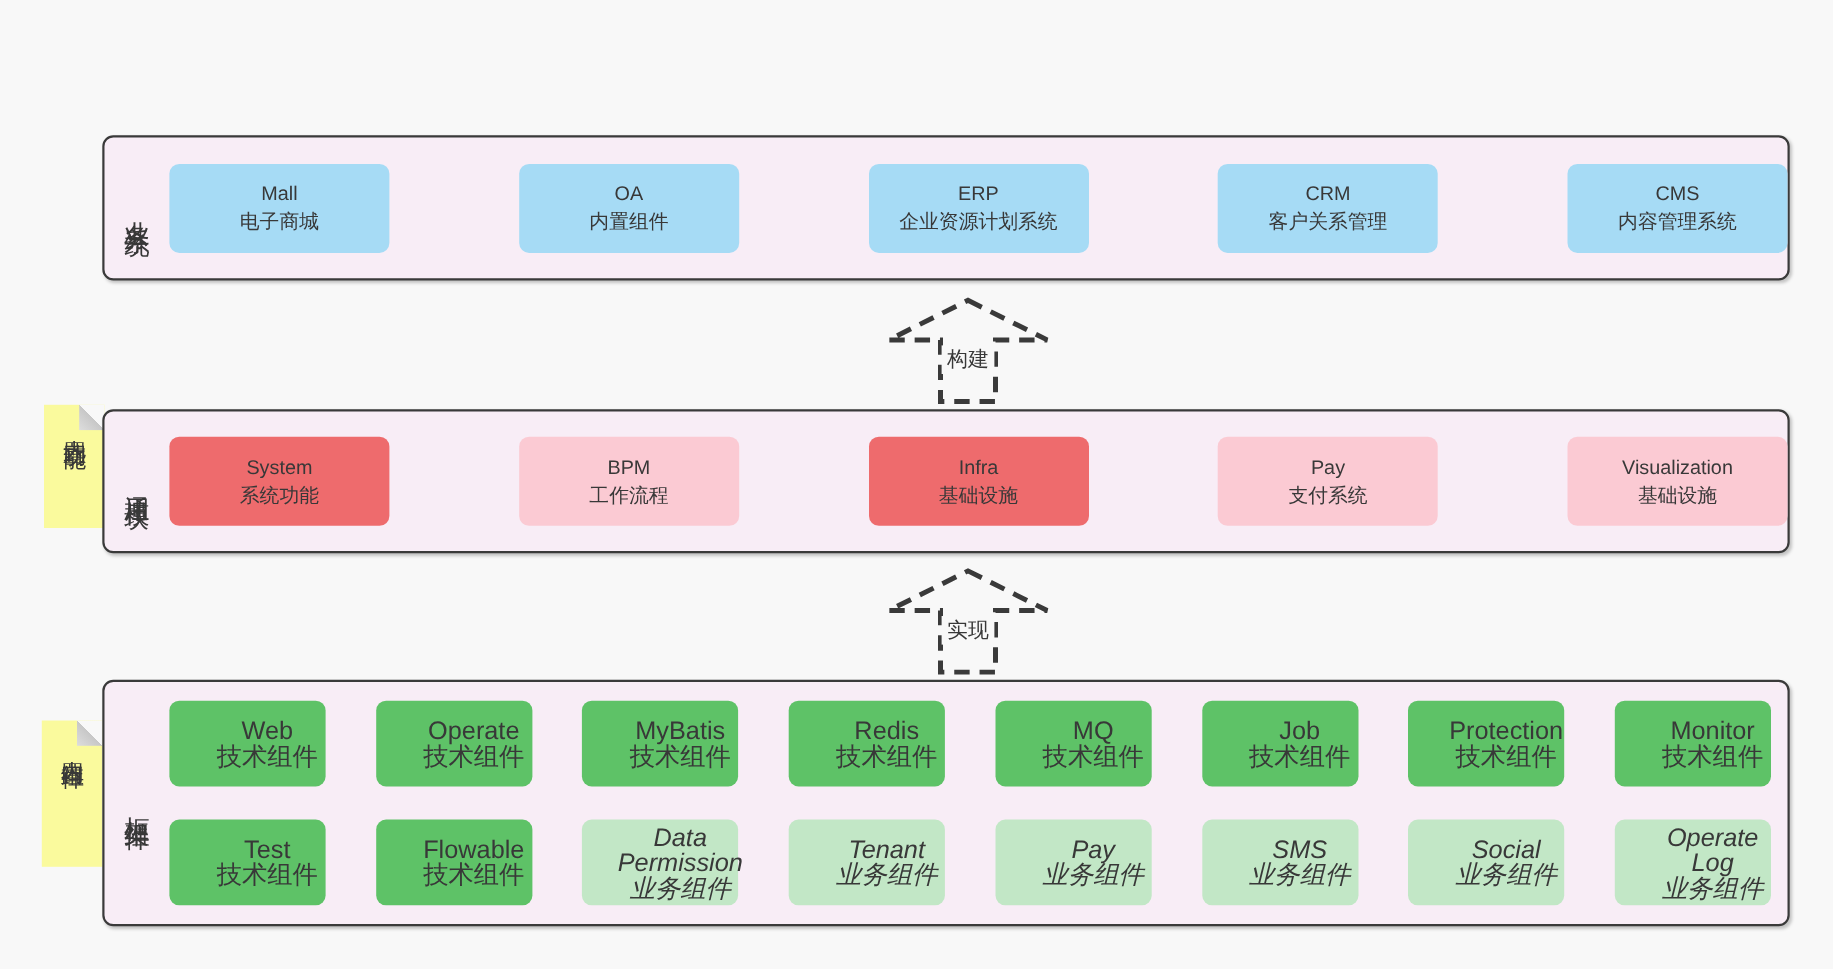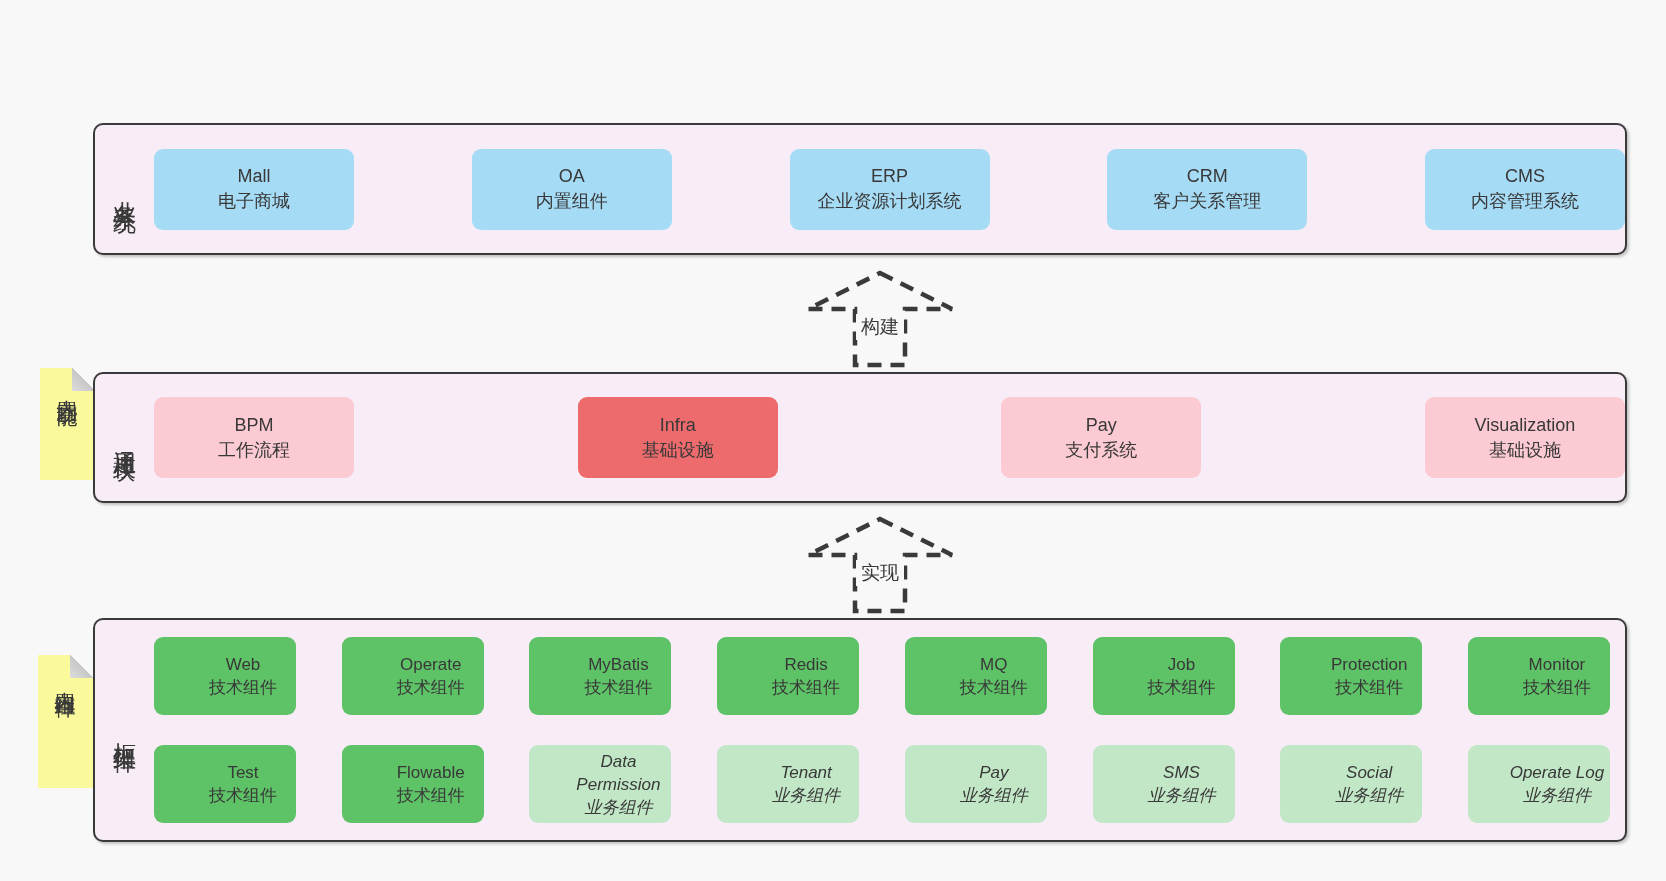"System" div.box { html: none -> <div> <div>System</div> <div>系统功能</div> </div> }
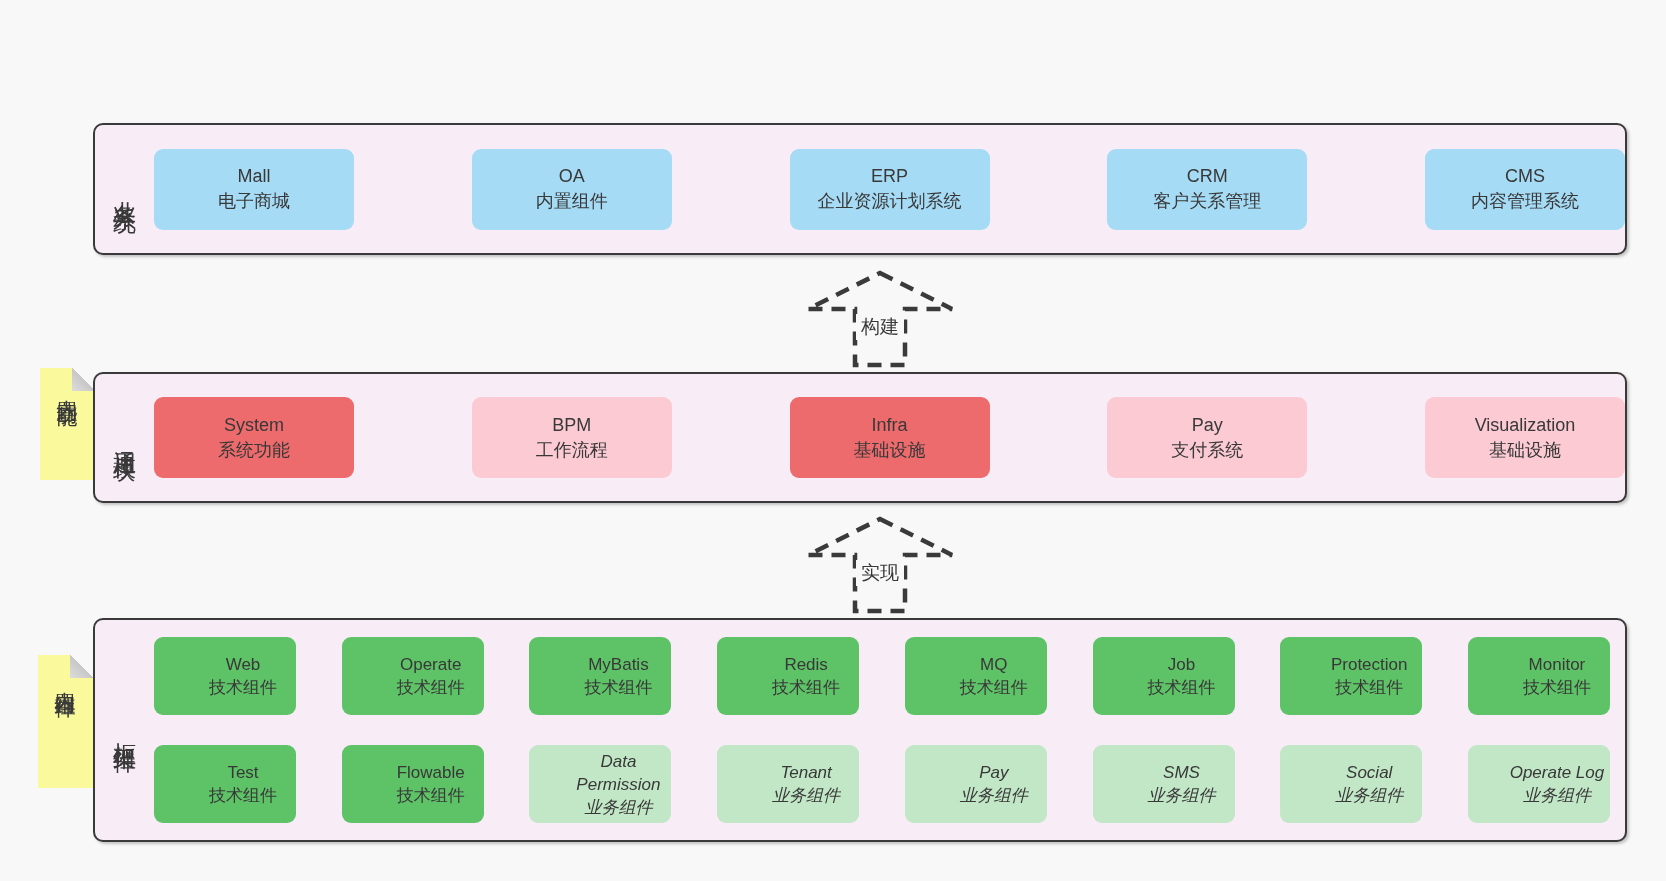"Web" .layer-components .box { font-size: 17px -> 23px }
